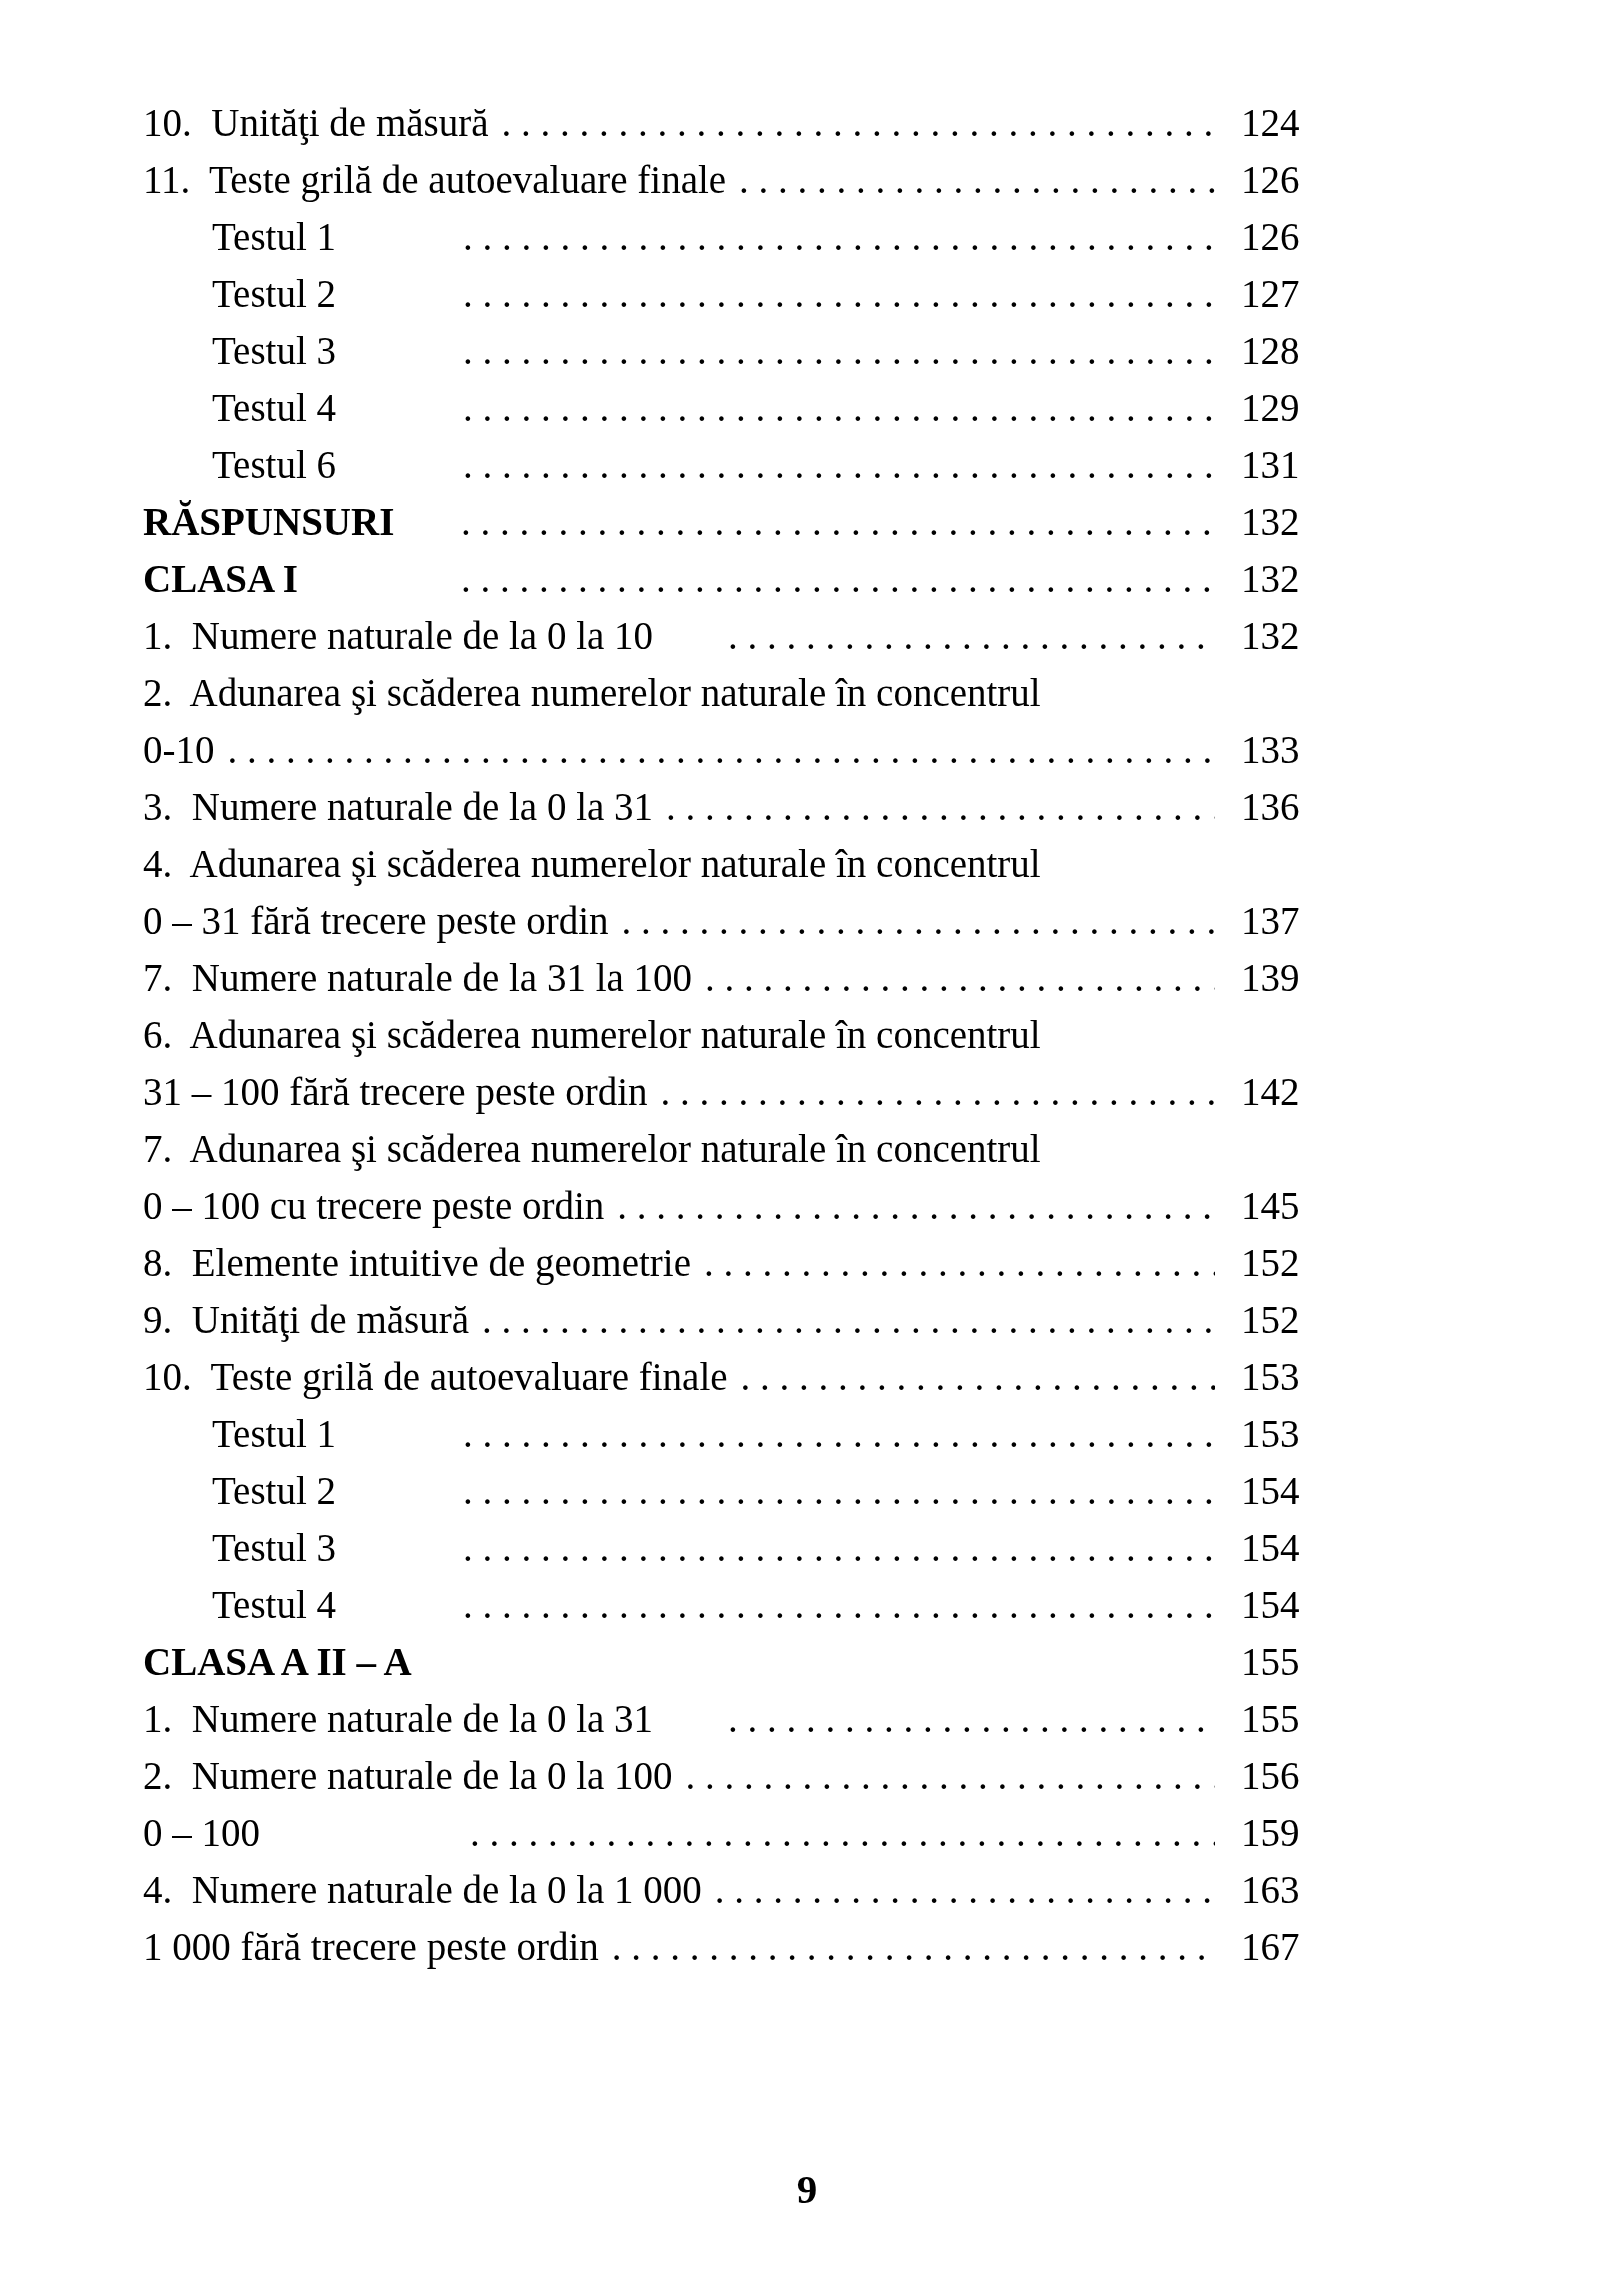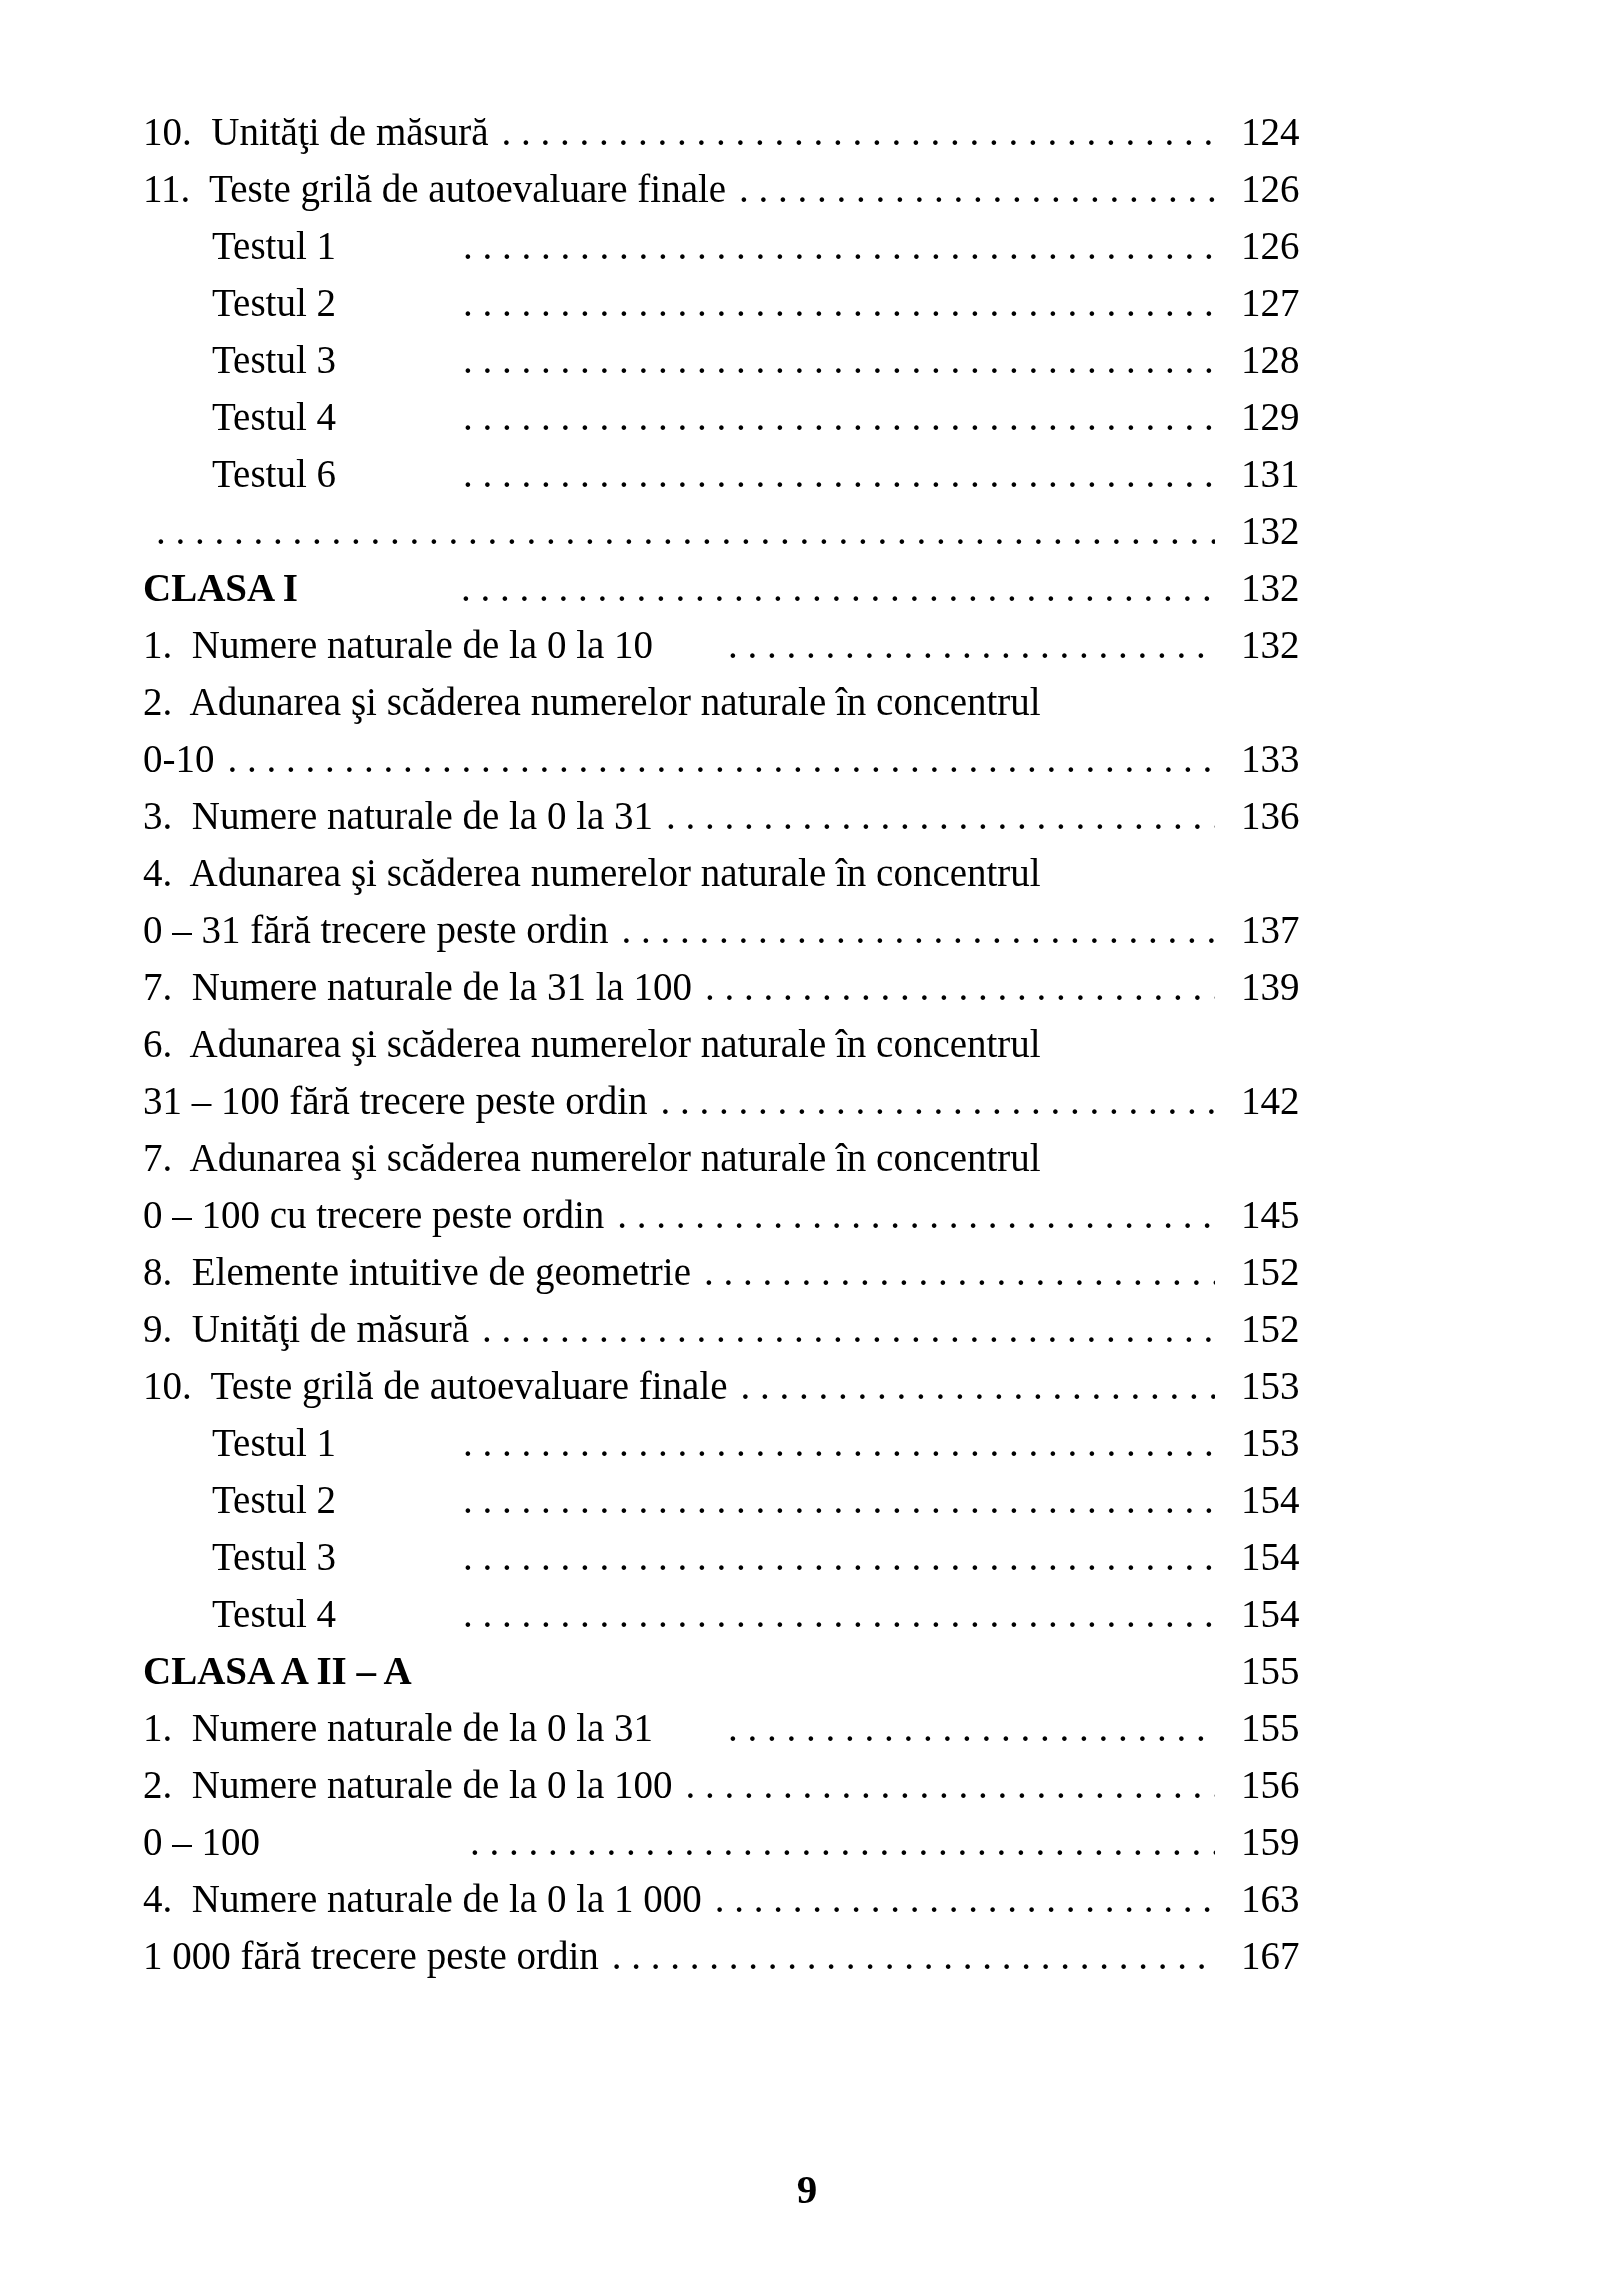"10. Unităţi de măsură" .toc { top: 103px -> 94px }
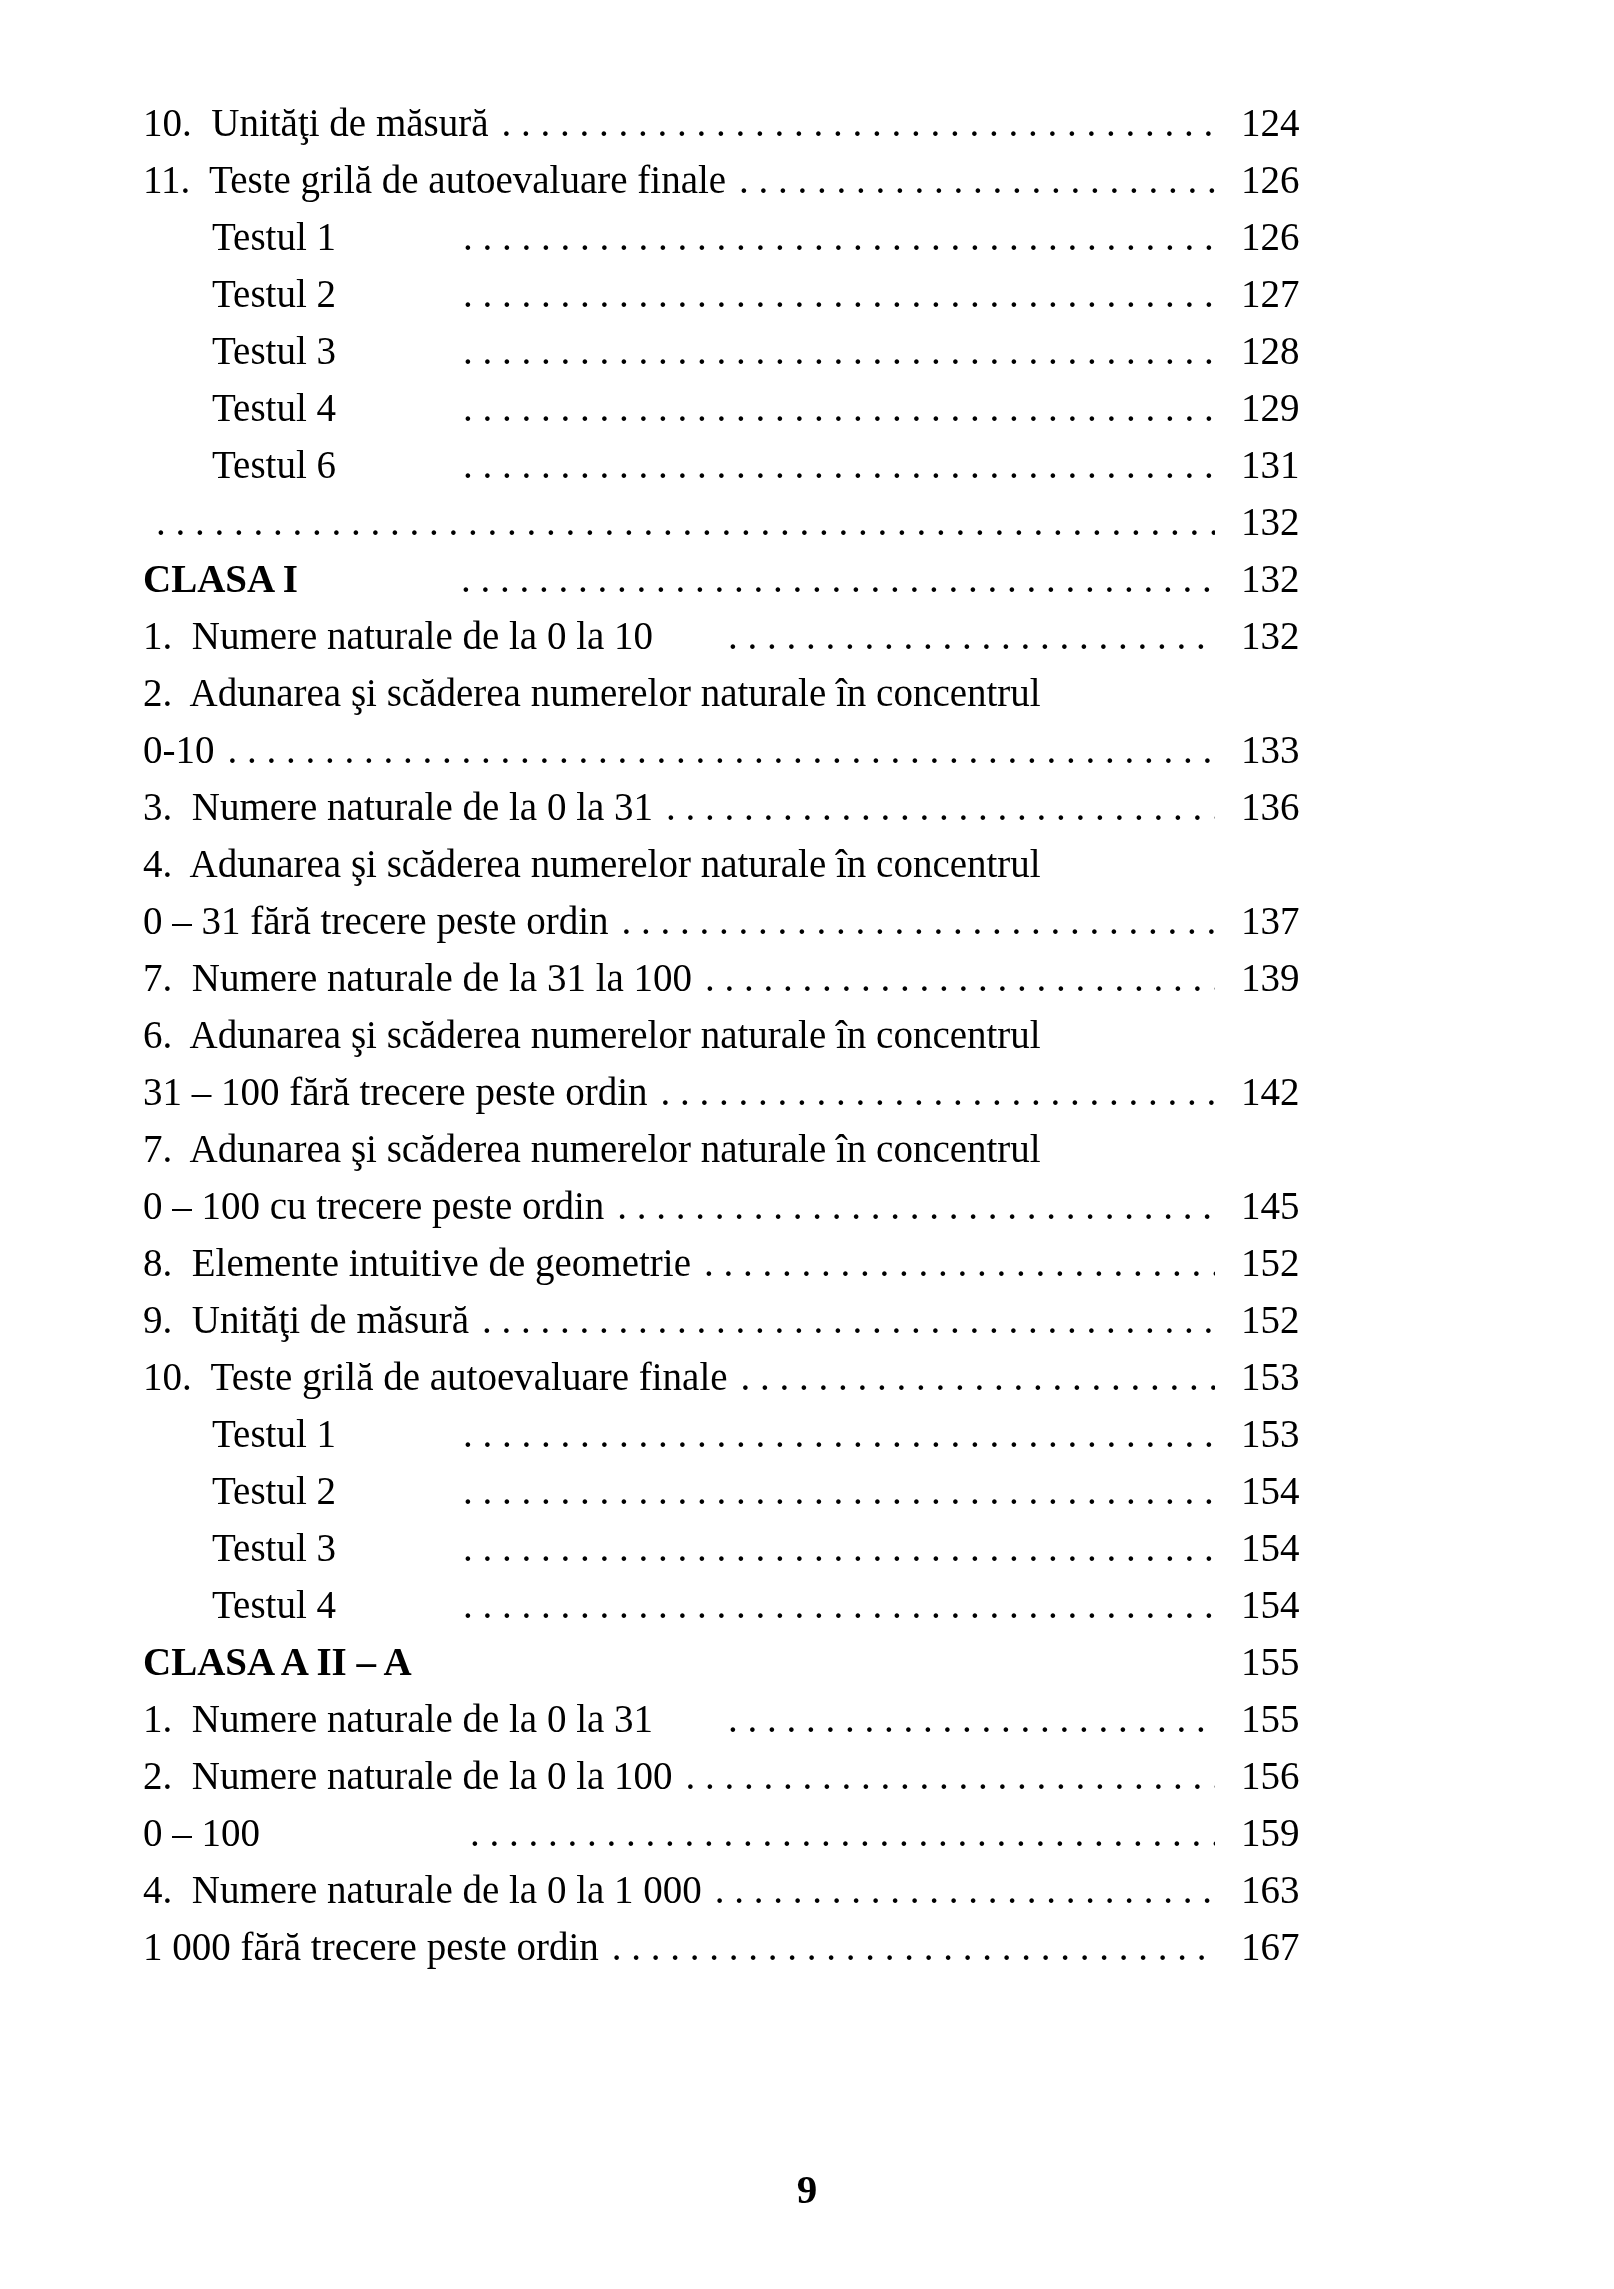"RĂSPUNSURI" span.label { html: none -> <span>RĂSPUNSURI</span> }
